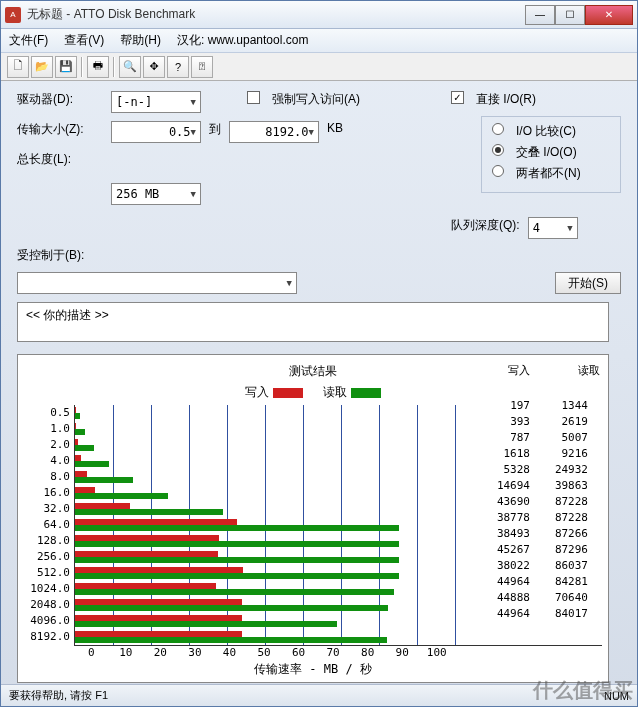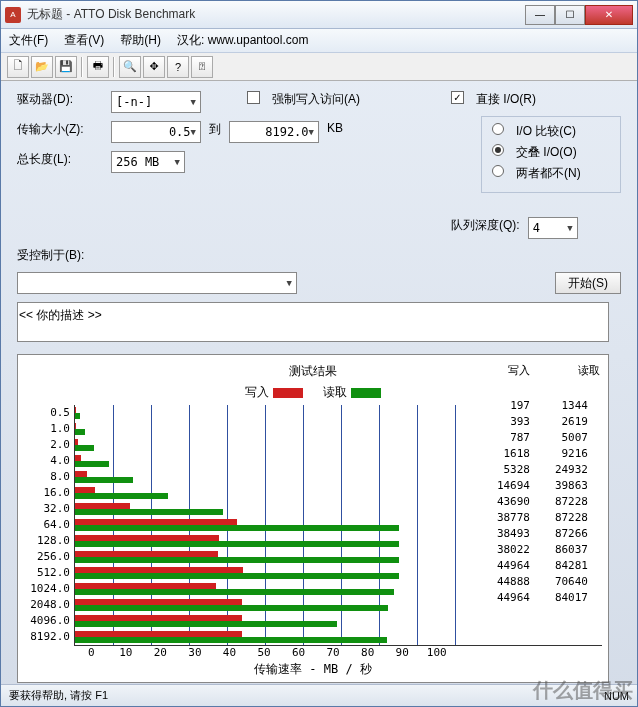"256 MB" div.combo { margin-top: none -> 32px; width: 74px -> 90px }
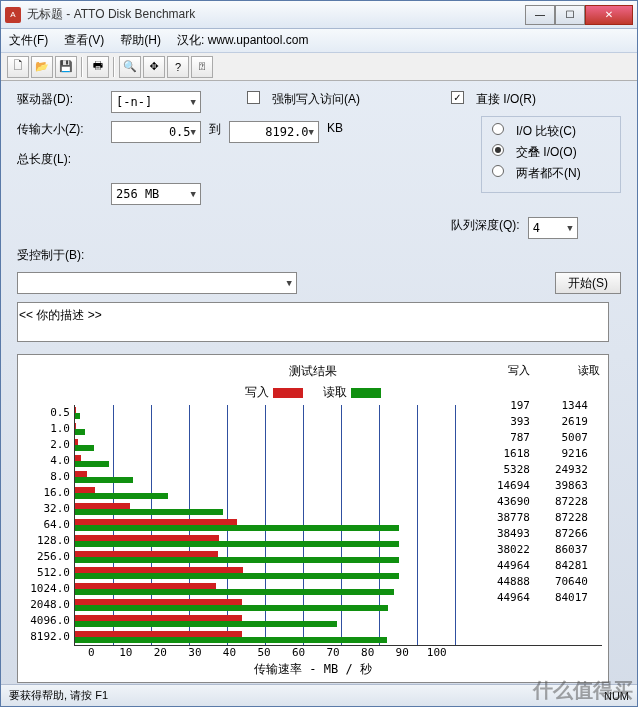"<< 你的描述 >>" .desc-box { padding: 4px 1px -> 4px 8px }
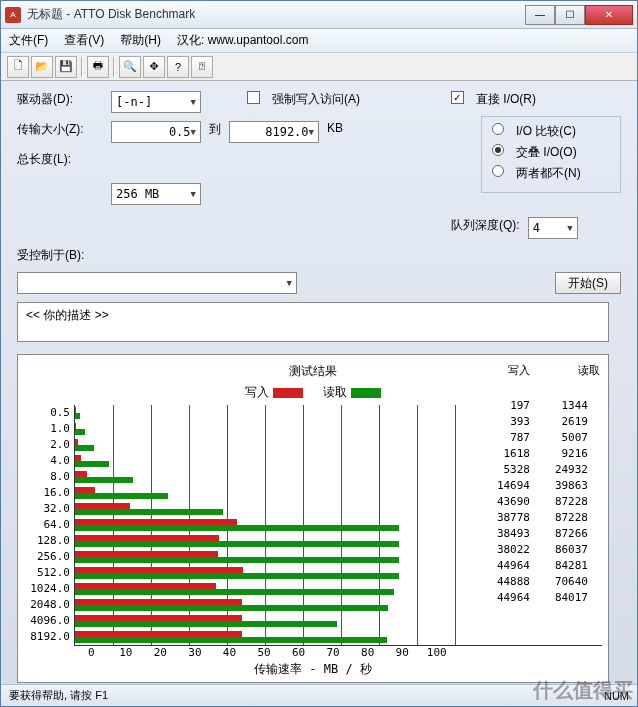"45267" div.vrow { html: none -> <div> <span>45267</span> <span>87296</span> </div> }
